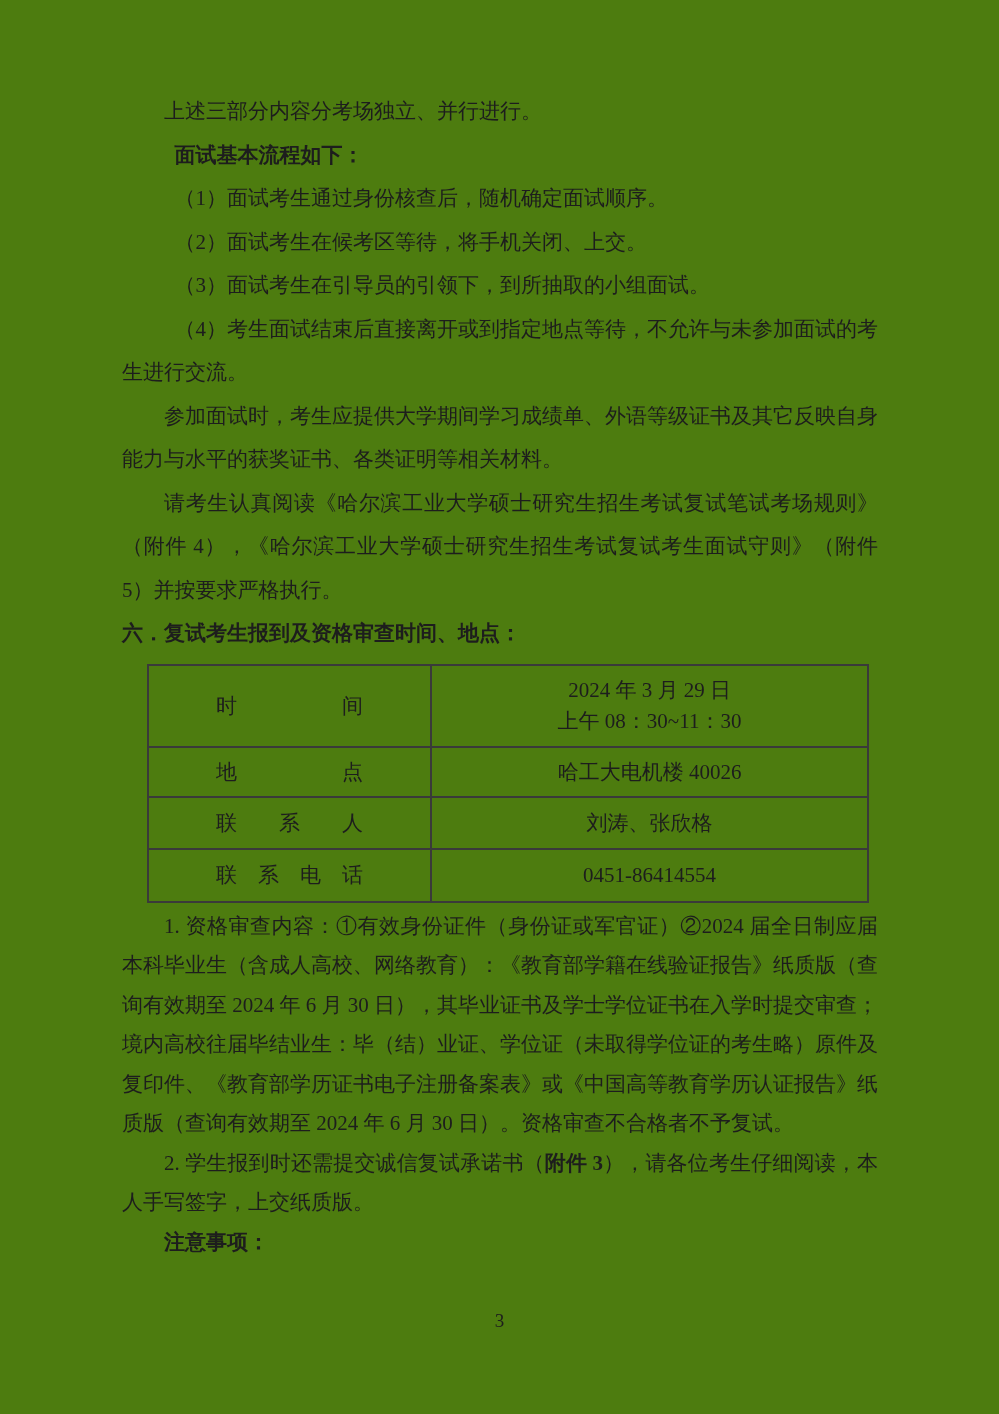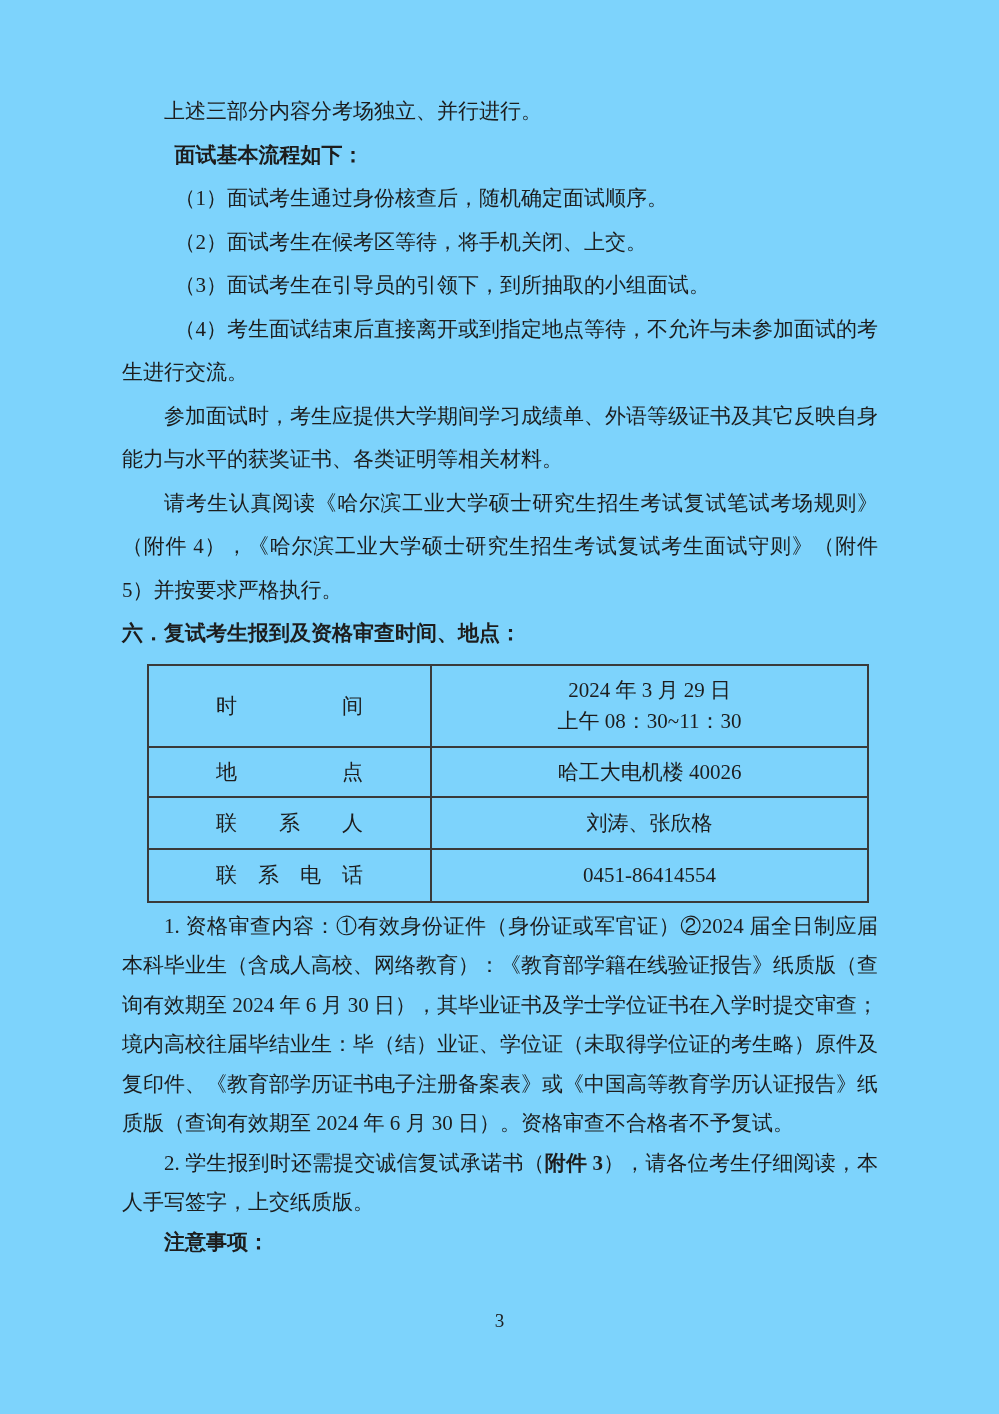"上述三部分内容分考场独立、并行进行。" .page { background: #7dd3fc -> #4d7c0f }
